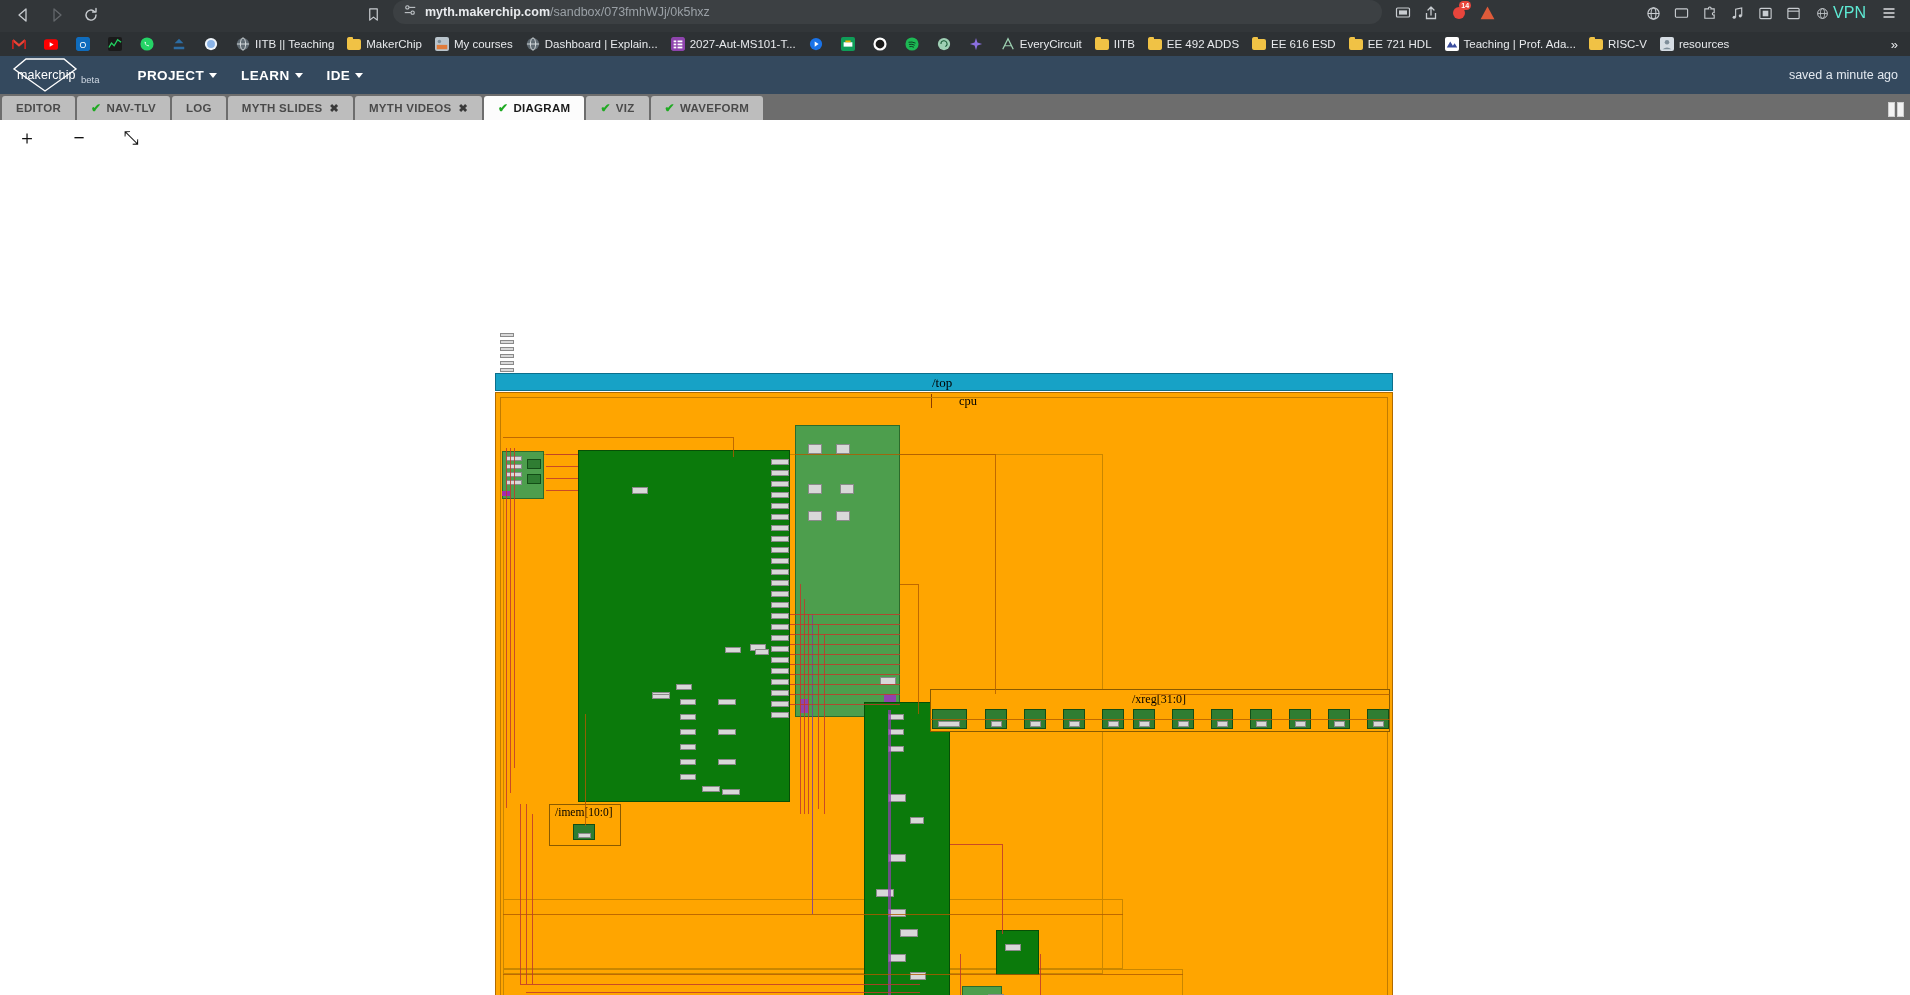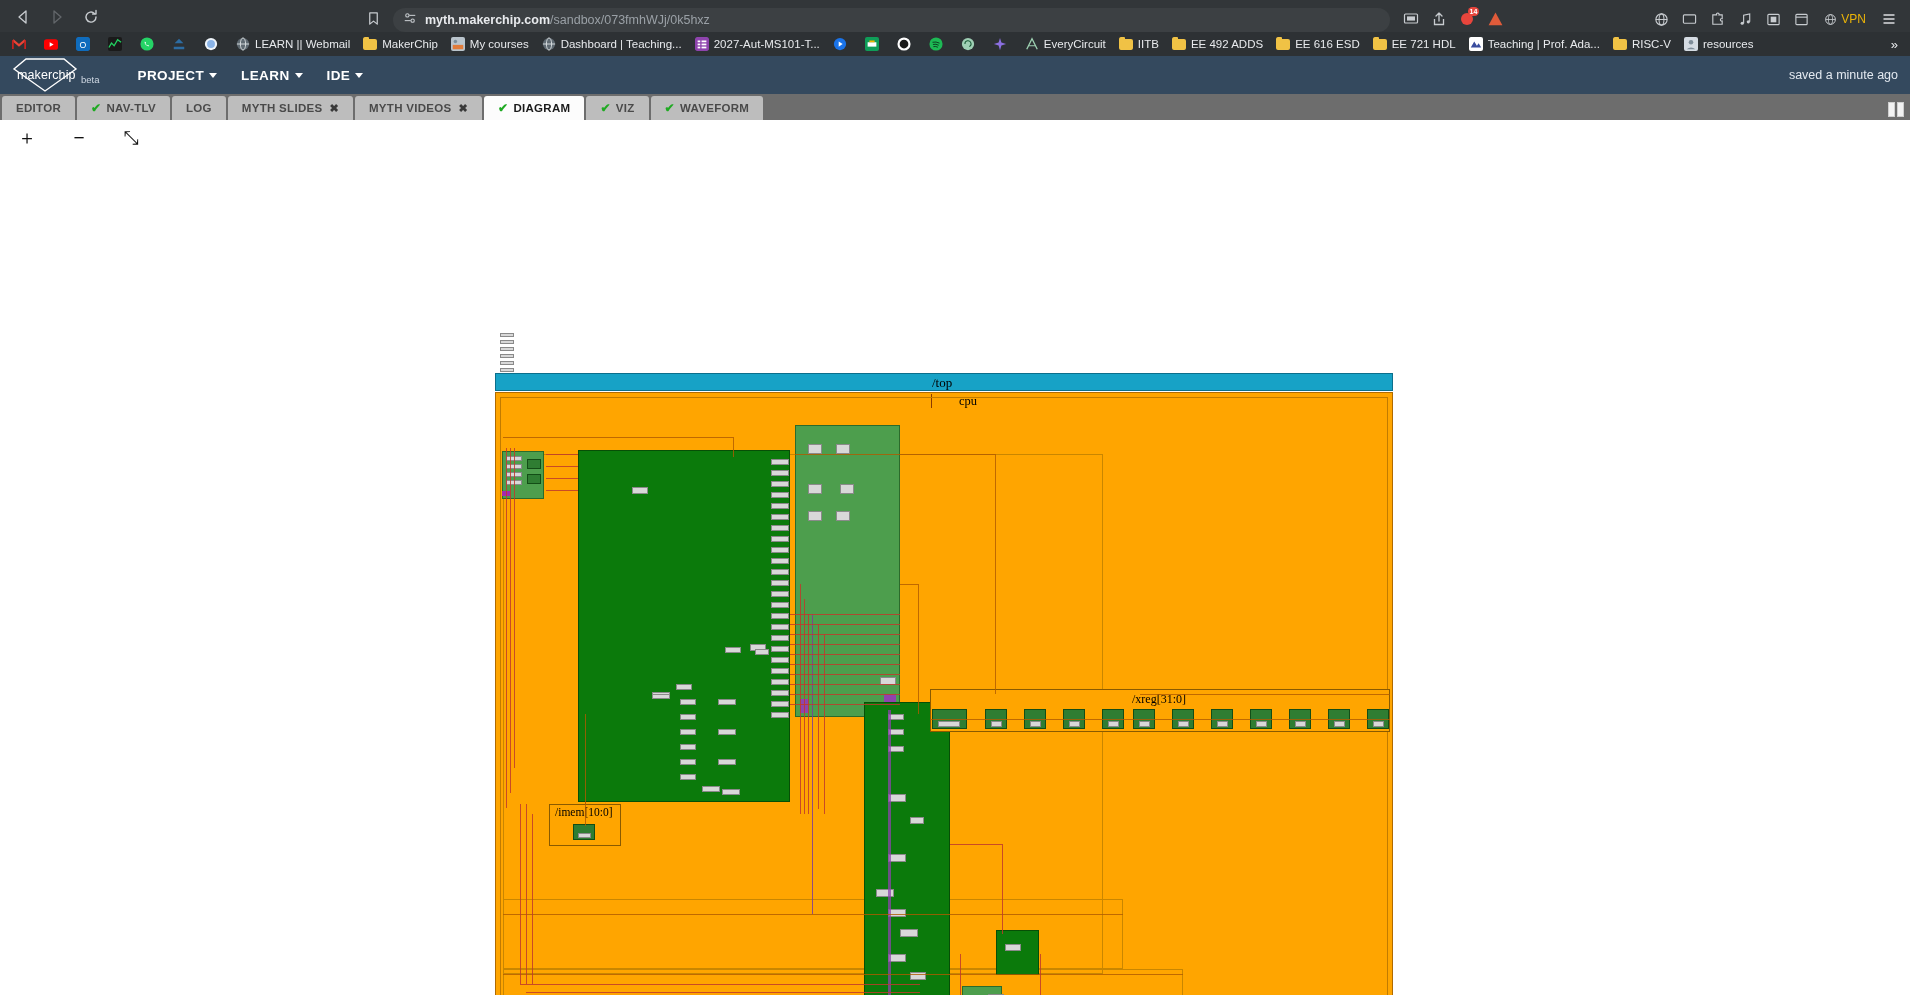"myth.makerchip.com/sandbox/073fmhWJj/0k5" .browser-top { align-items: flex-end -> flex-start }
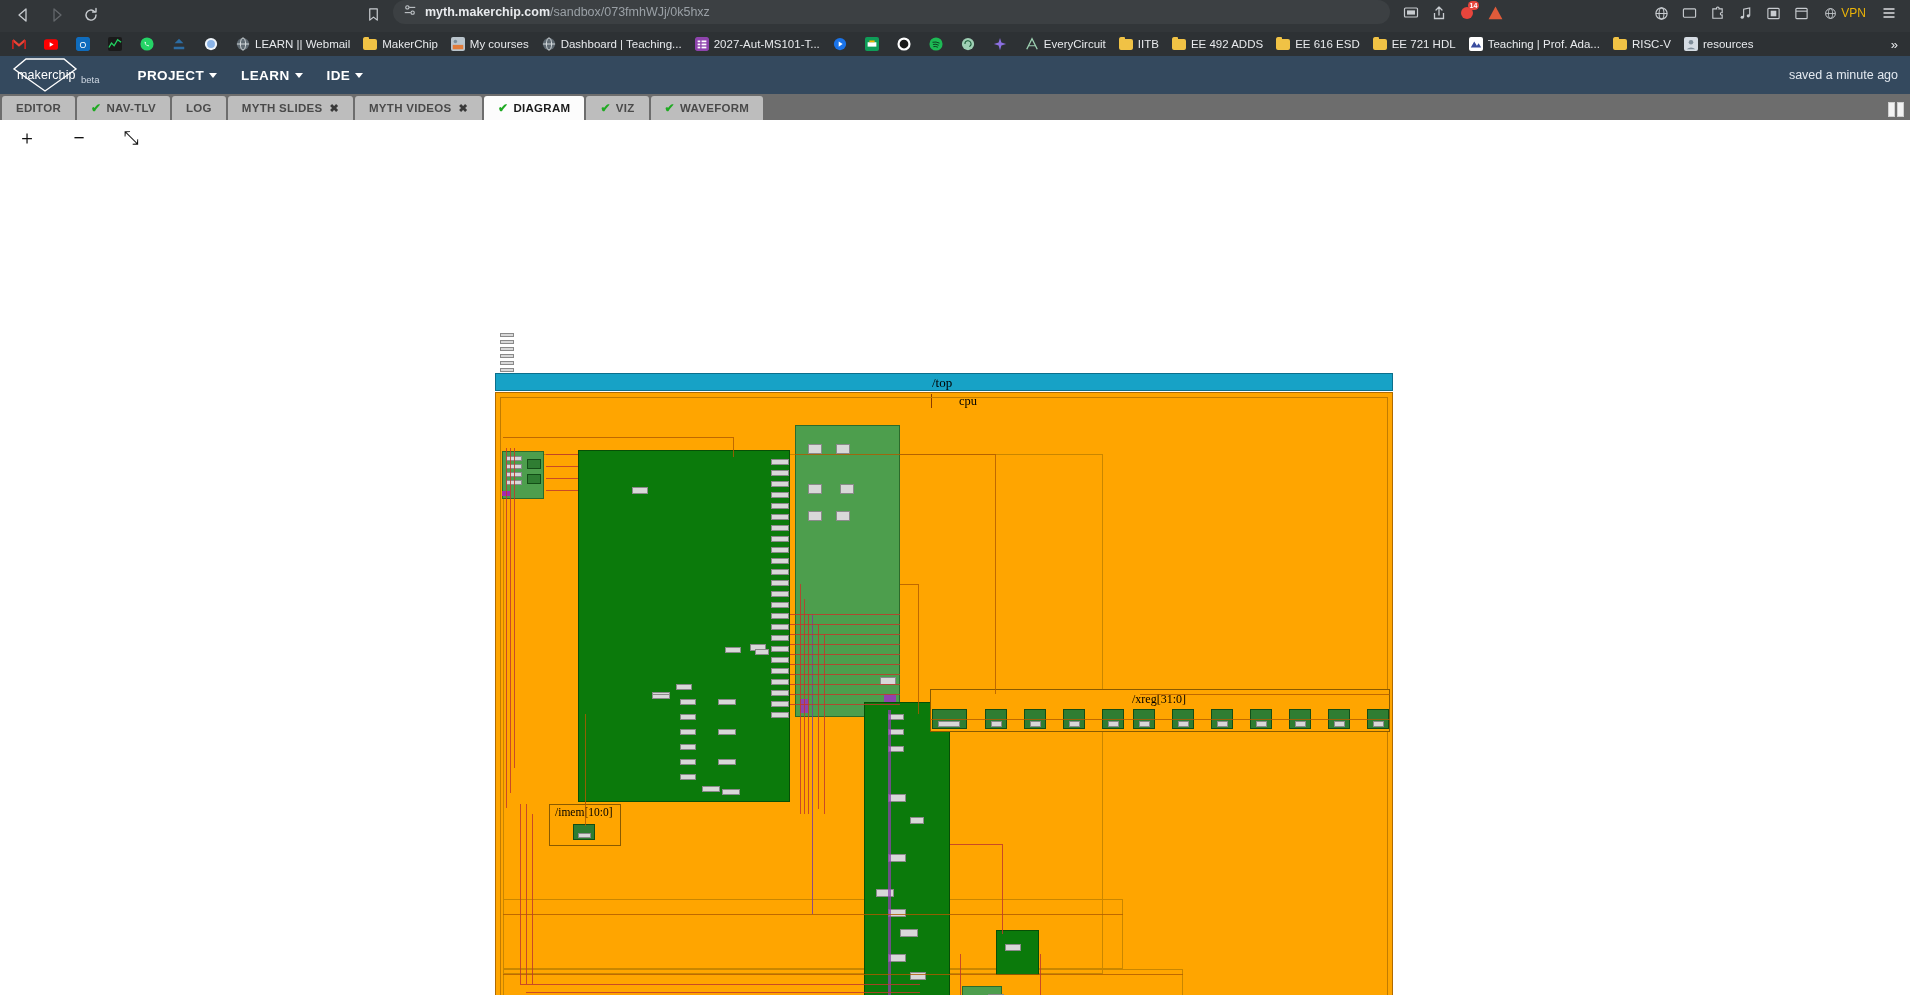"VPN" .vpn-pill { color: #eab308 -> #5eead4; font-size: 12px -> 16px }
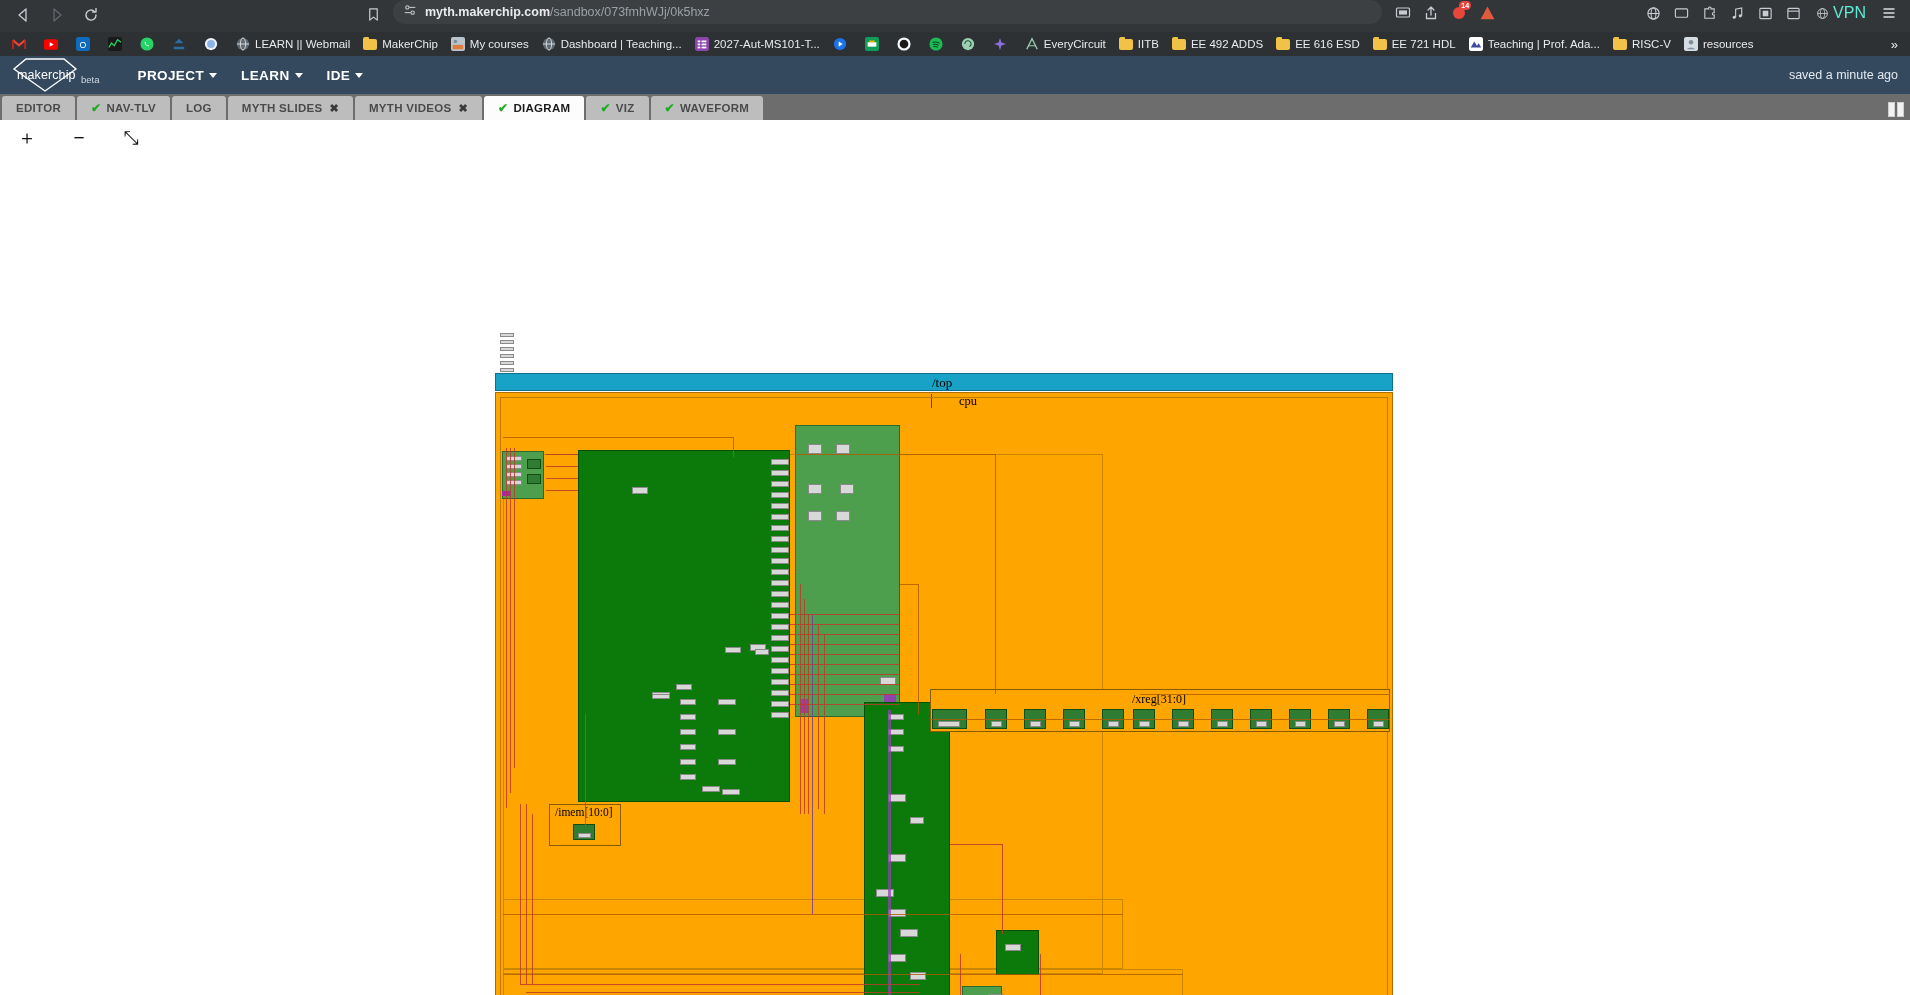"LEARN || Webmail" span { text: LEARN || Webmail -> IITB || Teaching }
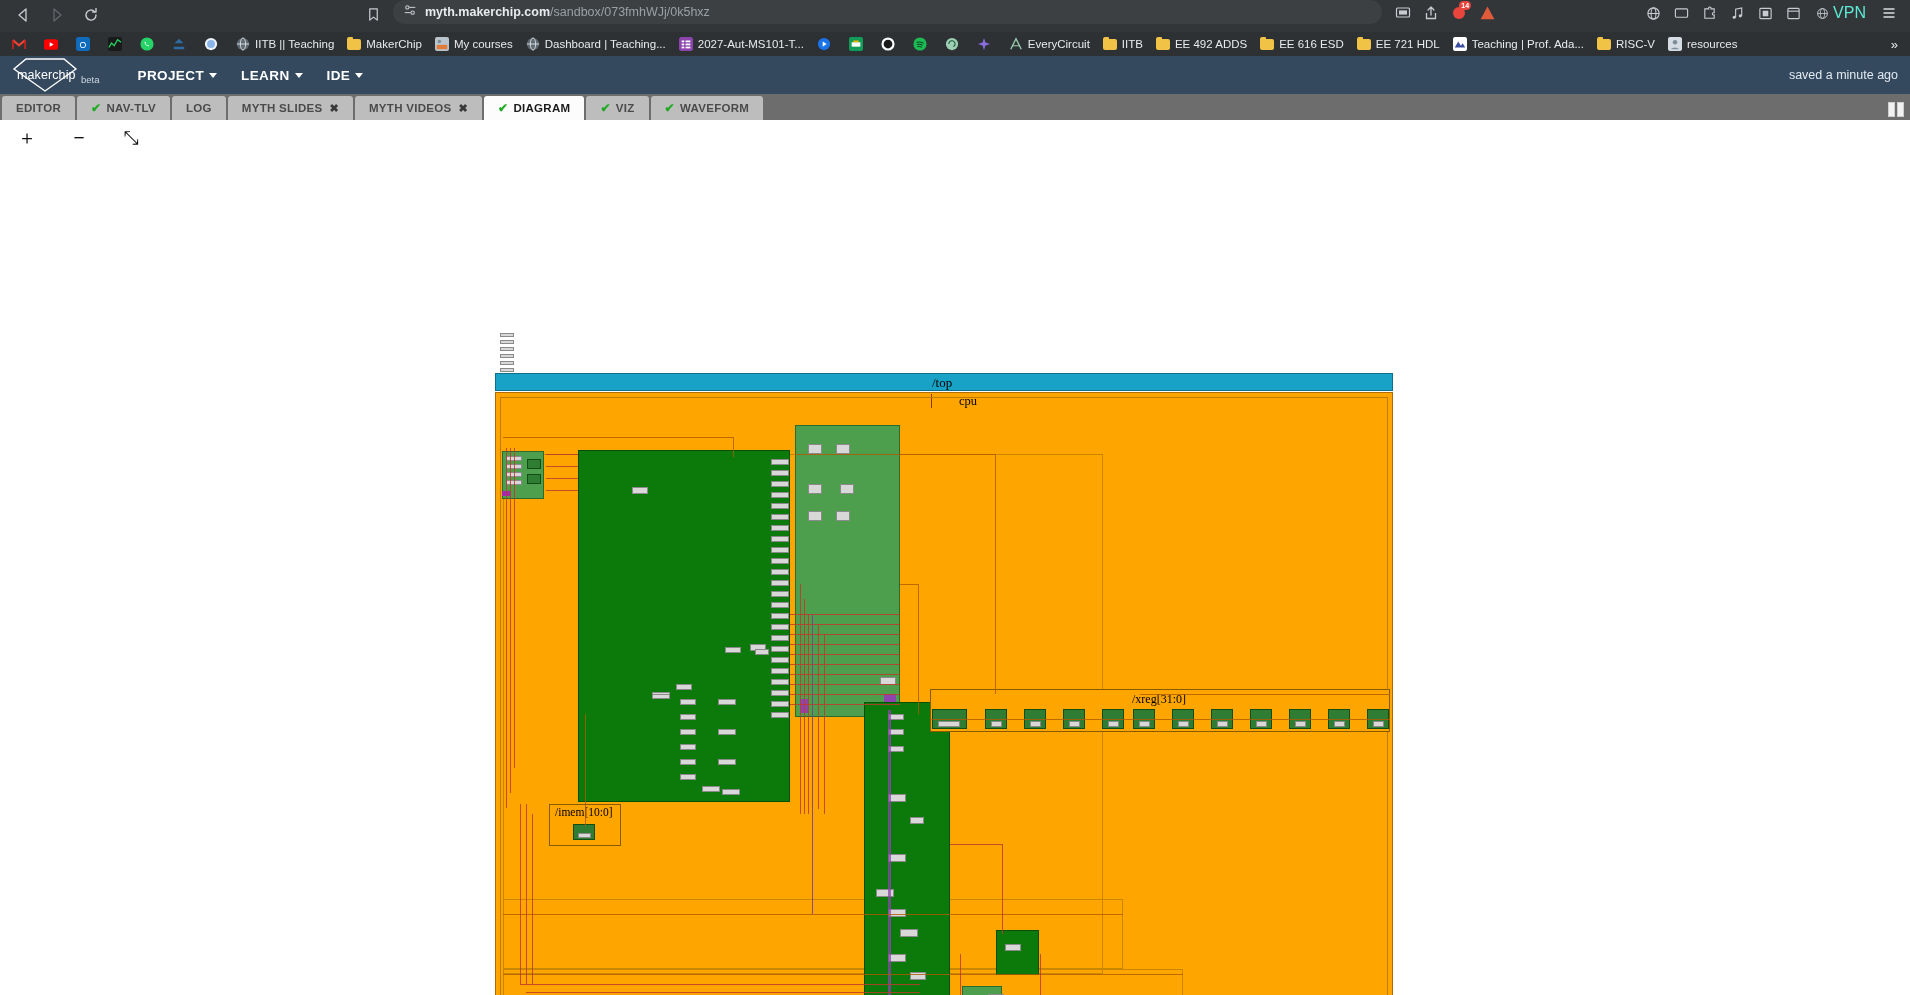"Dashboard | Teaching..." span { text: Teaching -> Explain }
